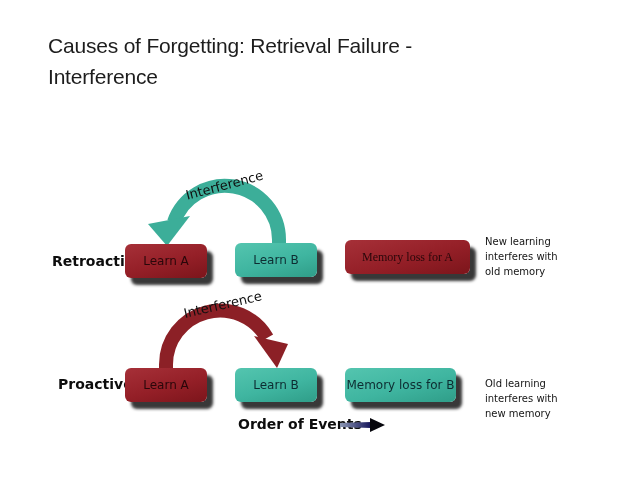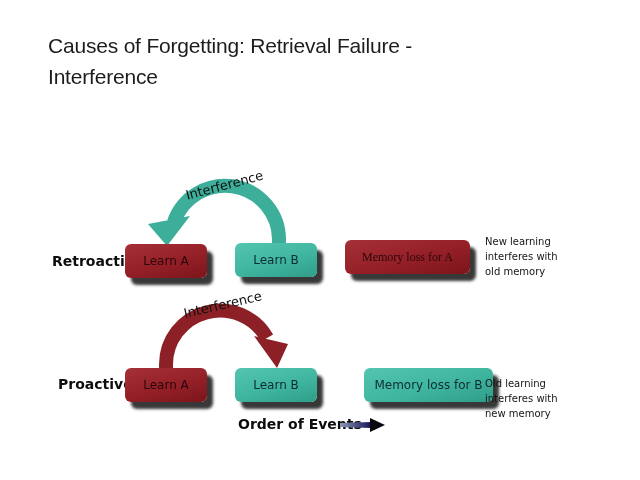"Memory loss for B" #box-r2c { margin-left: 19px -> none; width: 129px -> 111px }
